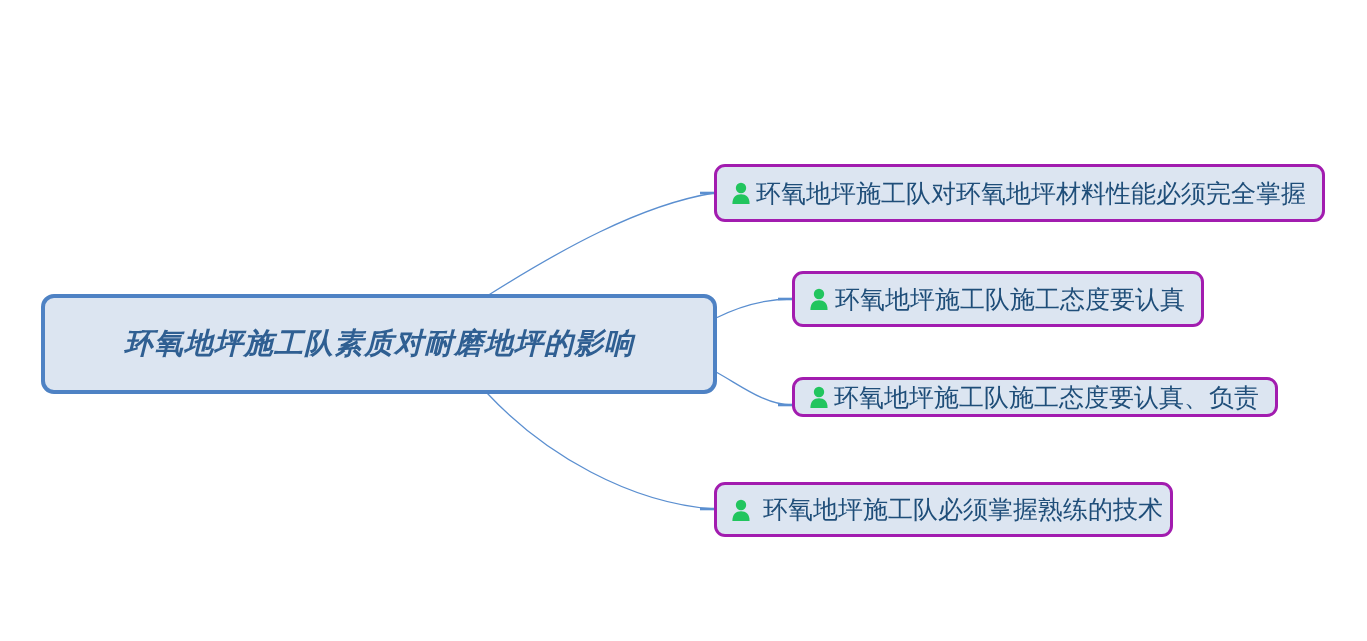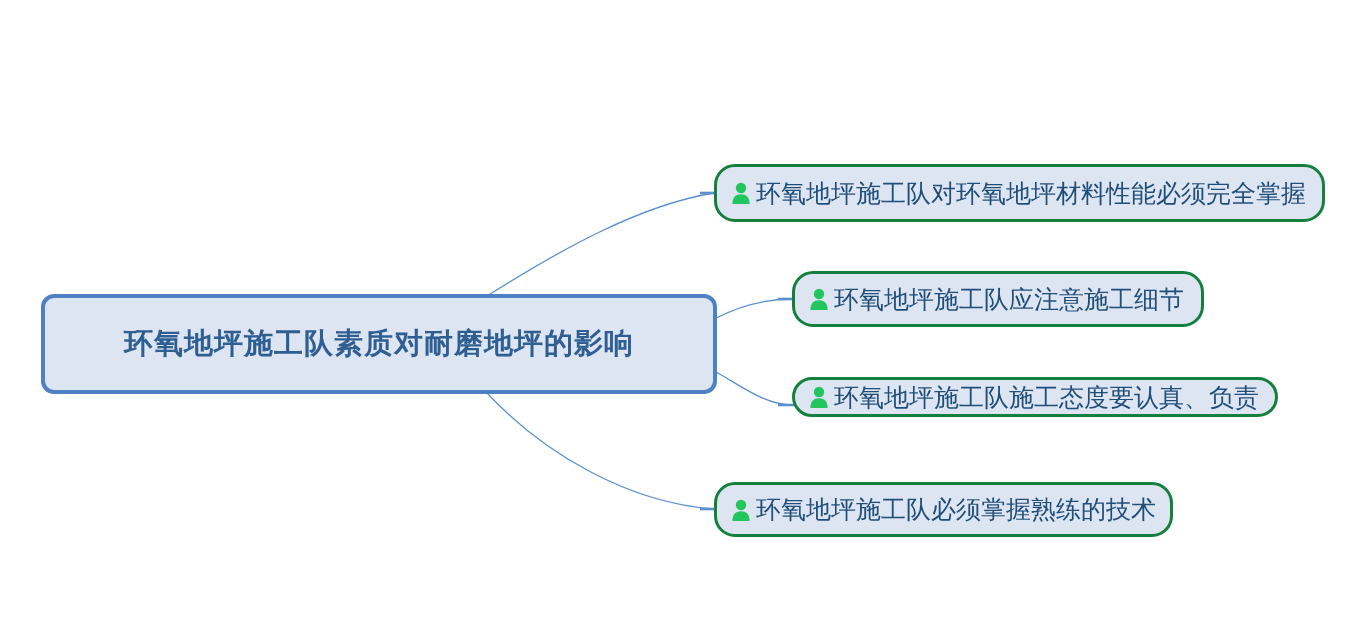"环氧地坪施工队对环氧地坪材料性能必须完全掌握" .node { border: 3px solid #15803d -> 3px solid #a21caf; border-radius: 21px -> 11px; justify-content: none -> space-between }
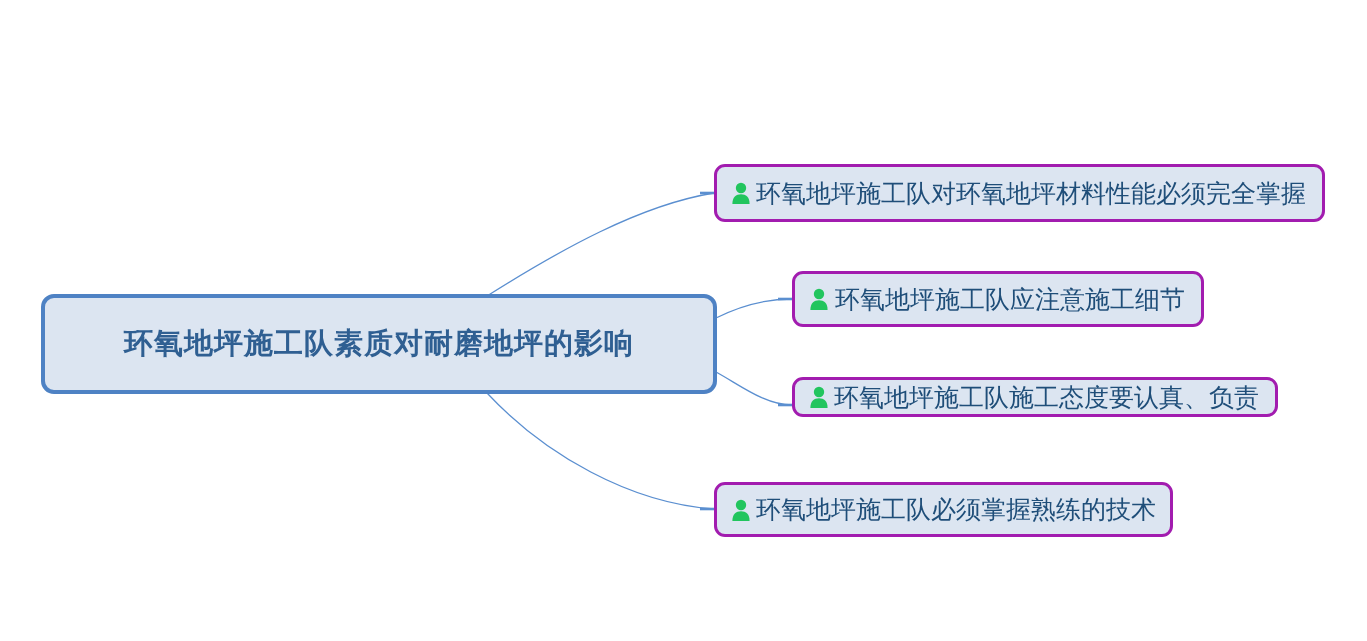"环氧地坪施工队应注意施工细节" span.branch-label { text: 应注意施工细节 -> 施工态度要认真 }
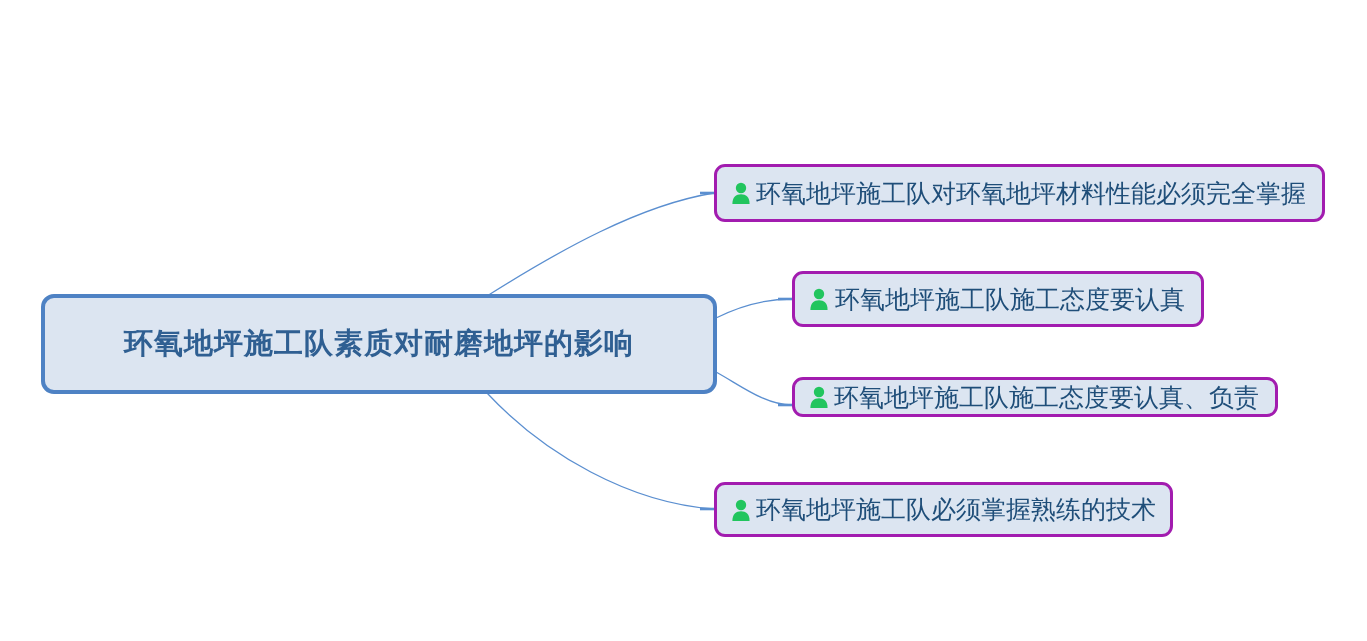"环氧地坪施工队素质对耐磨地坪的影响" .node.central { font-style: none -> italic }
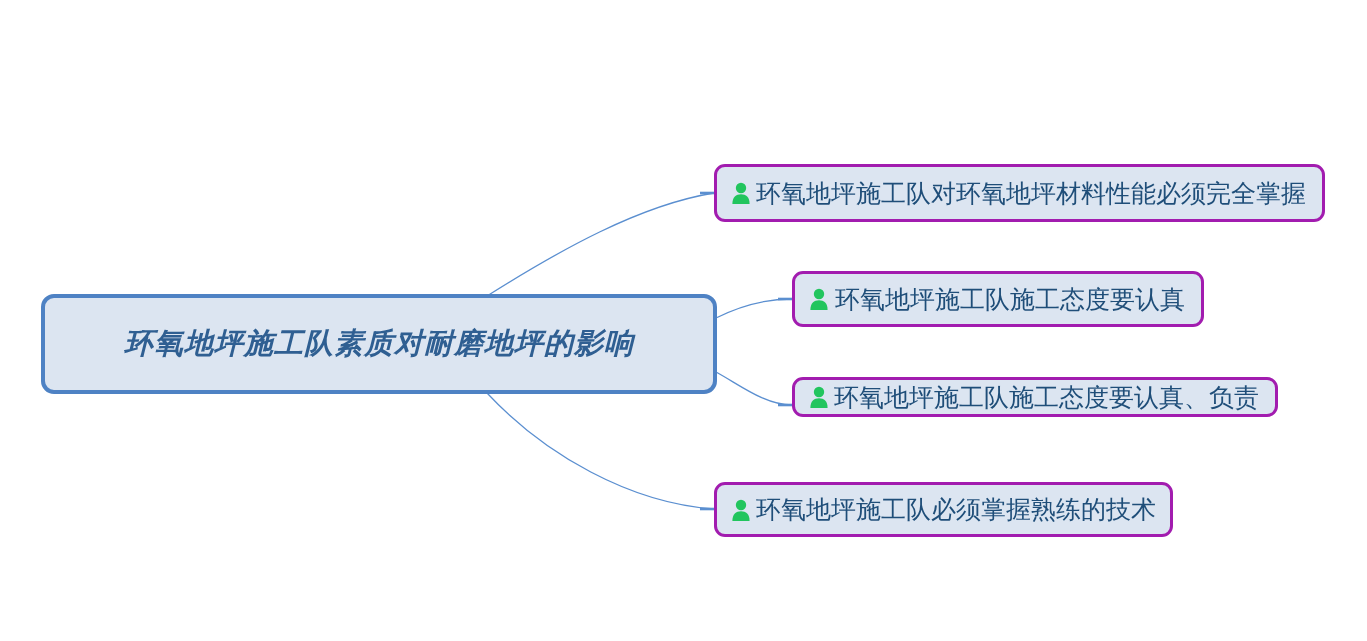"环氧地坪施工队必须掌握熟练的技术" div.node { gap: none -> 7px }
